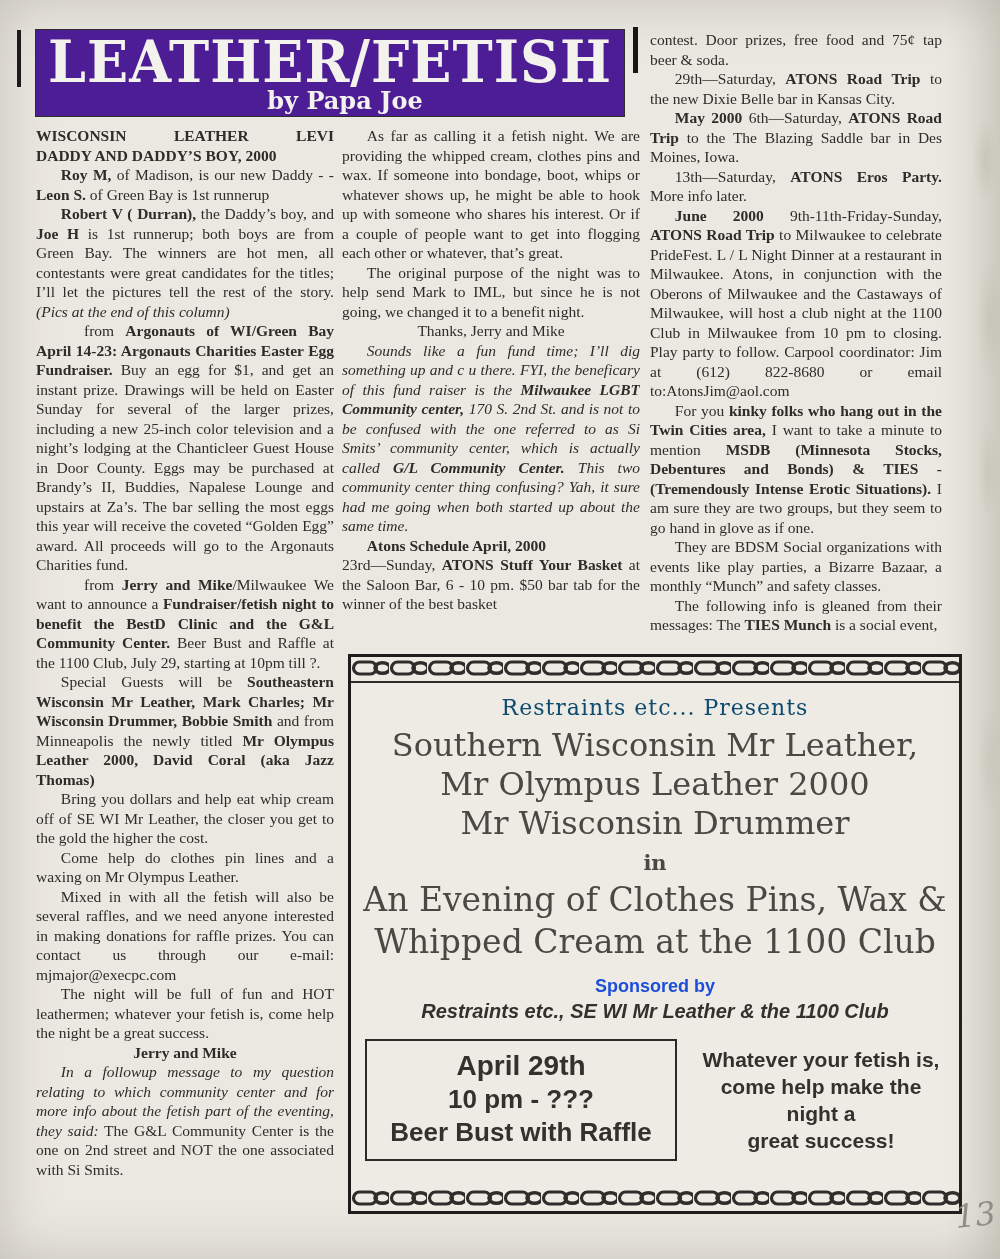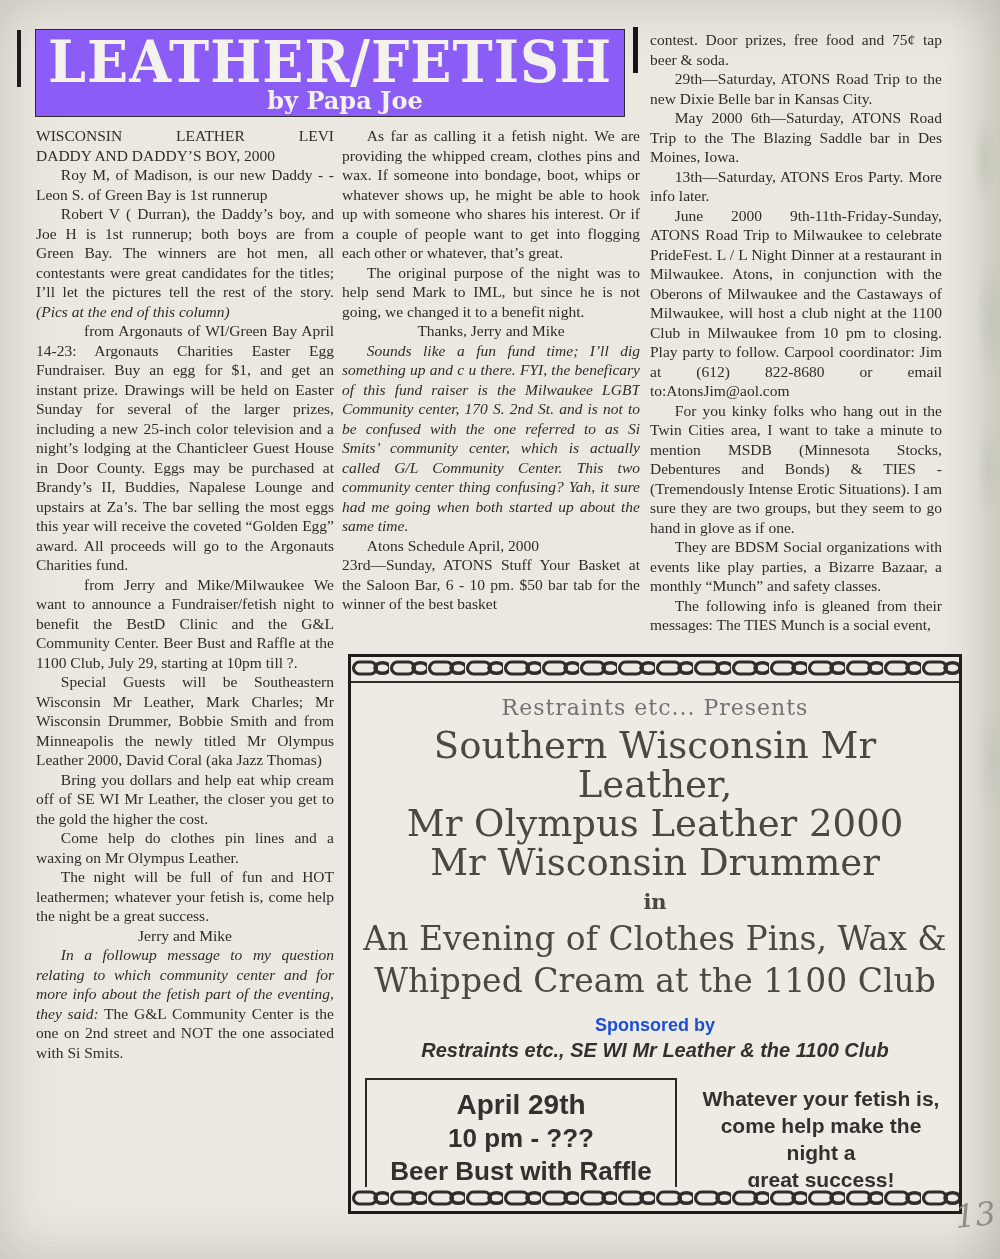"LEATHER/FETISH" .banner { background: #8b5cf6 -> #4c1d95 }
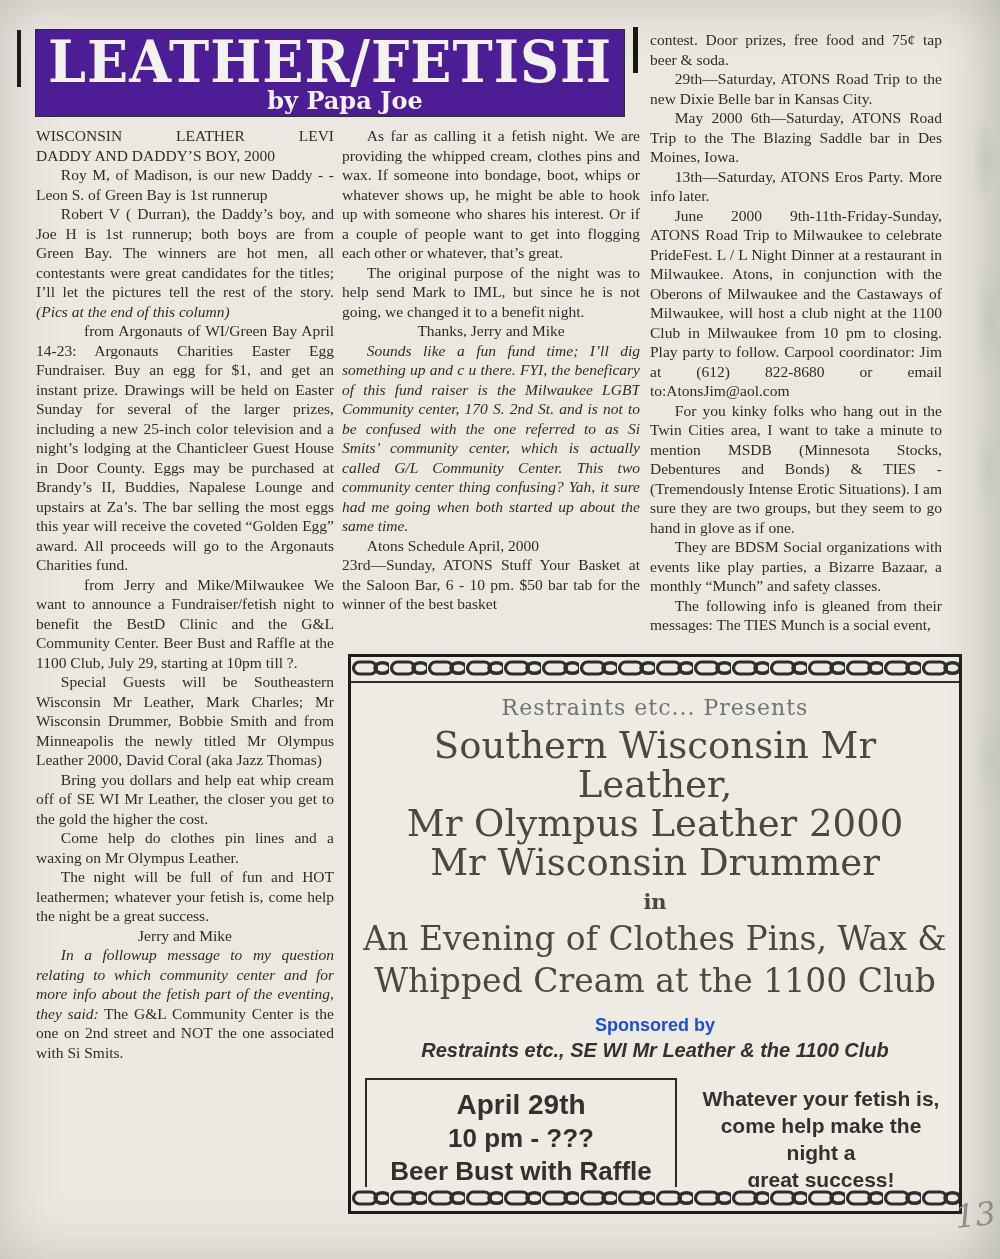"ATONS Road Trip" .col span.b { font-weight: normal -> bold }
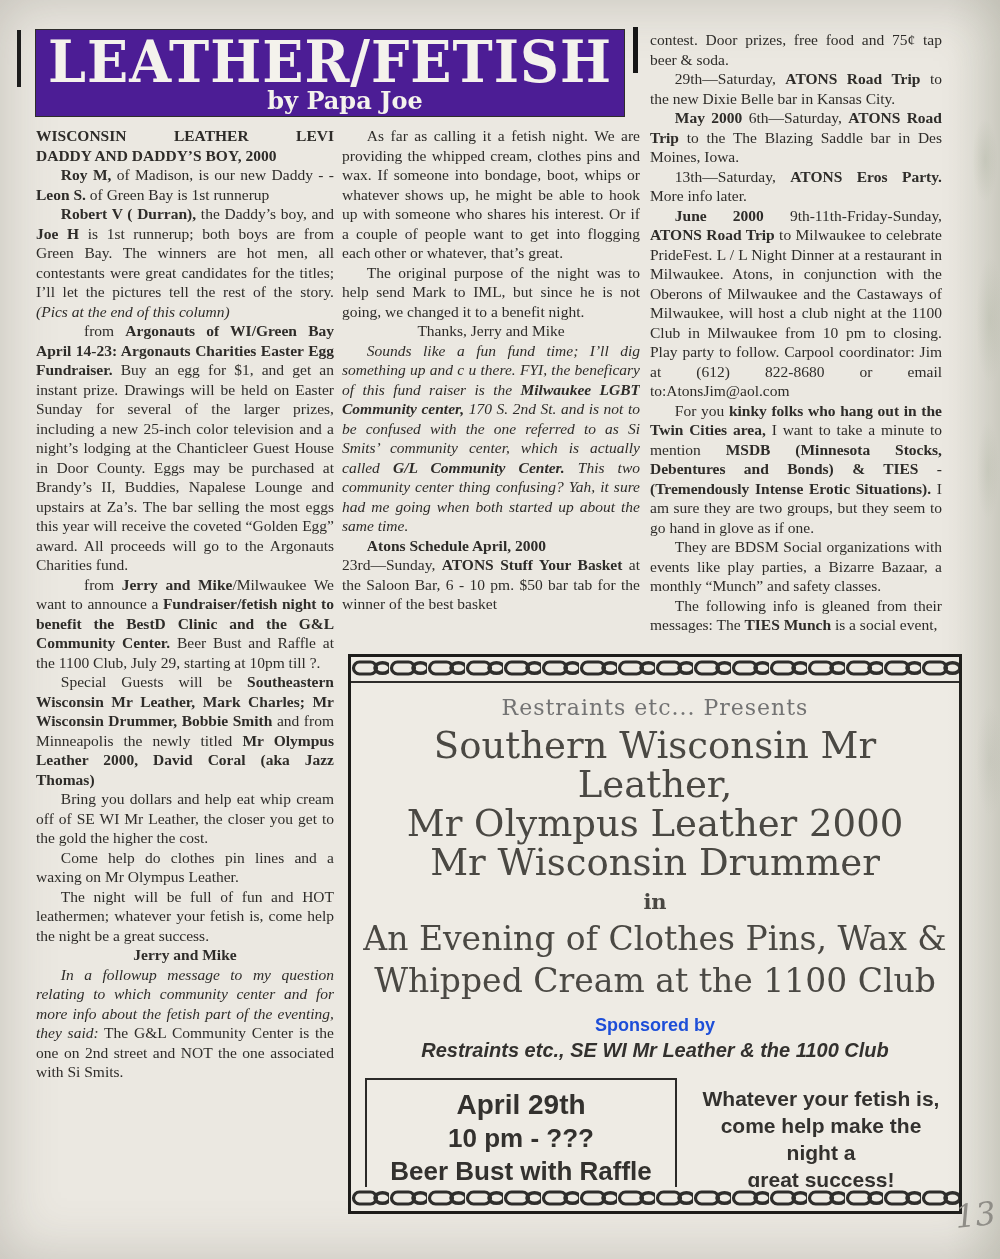"Restraints etc... Presents" .ad-presenter { color: #737373 -> #0c4a6e }
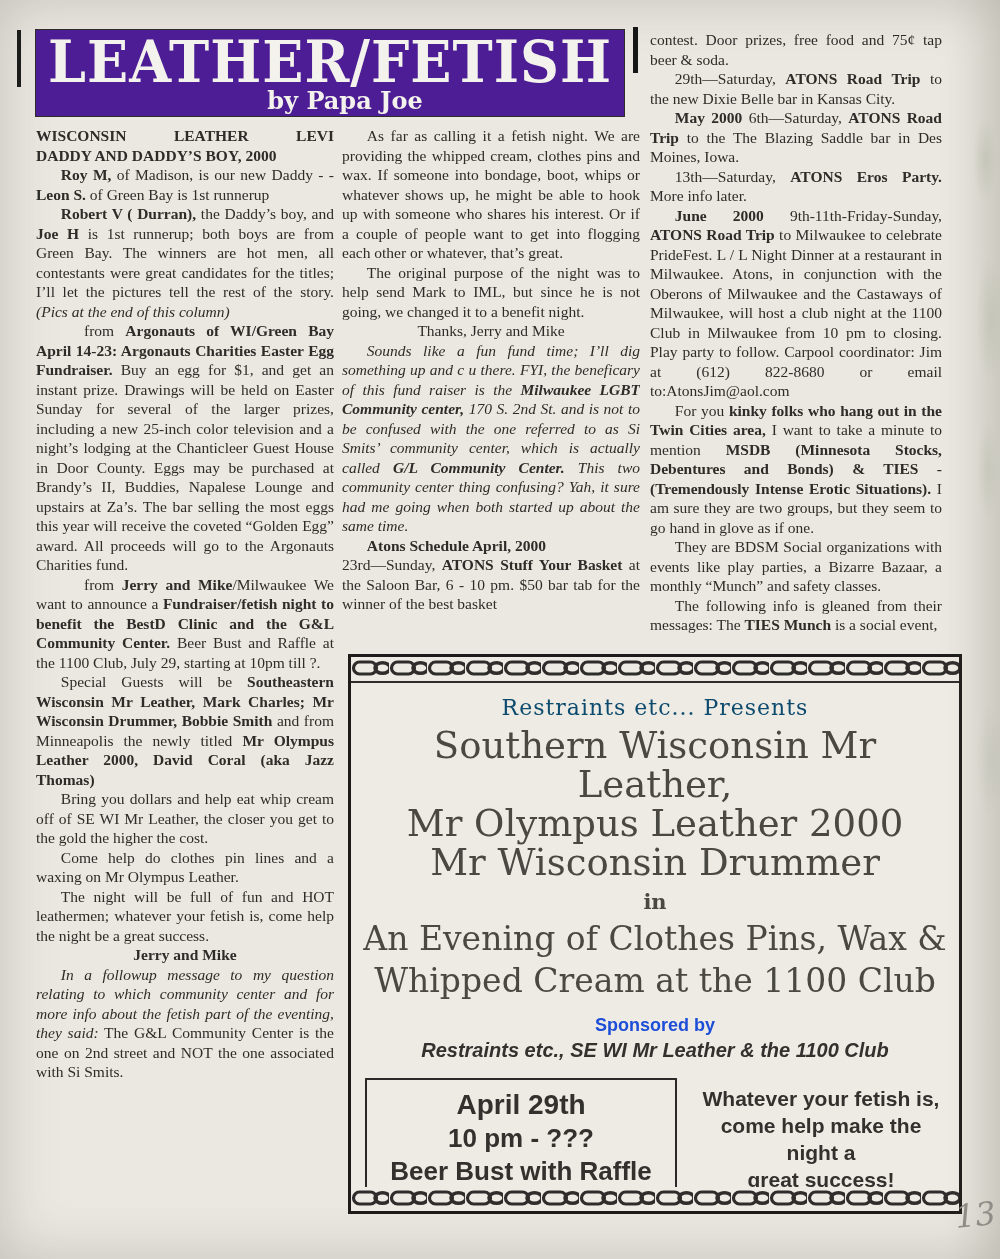"Southern Wisconsin Mr Leather," .ad-title { font-size: 37px -> 32px }
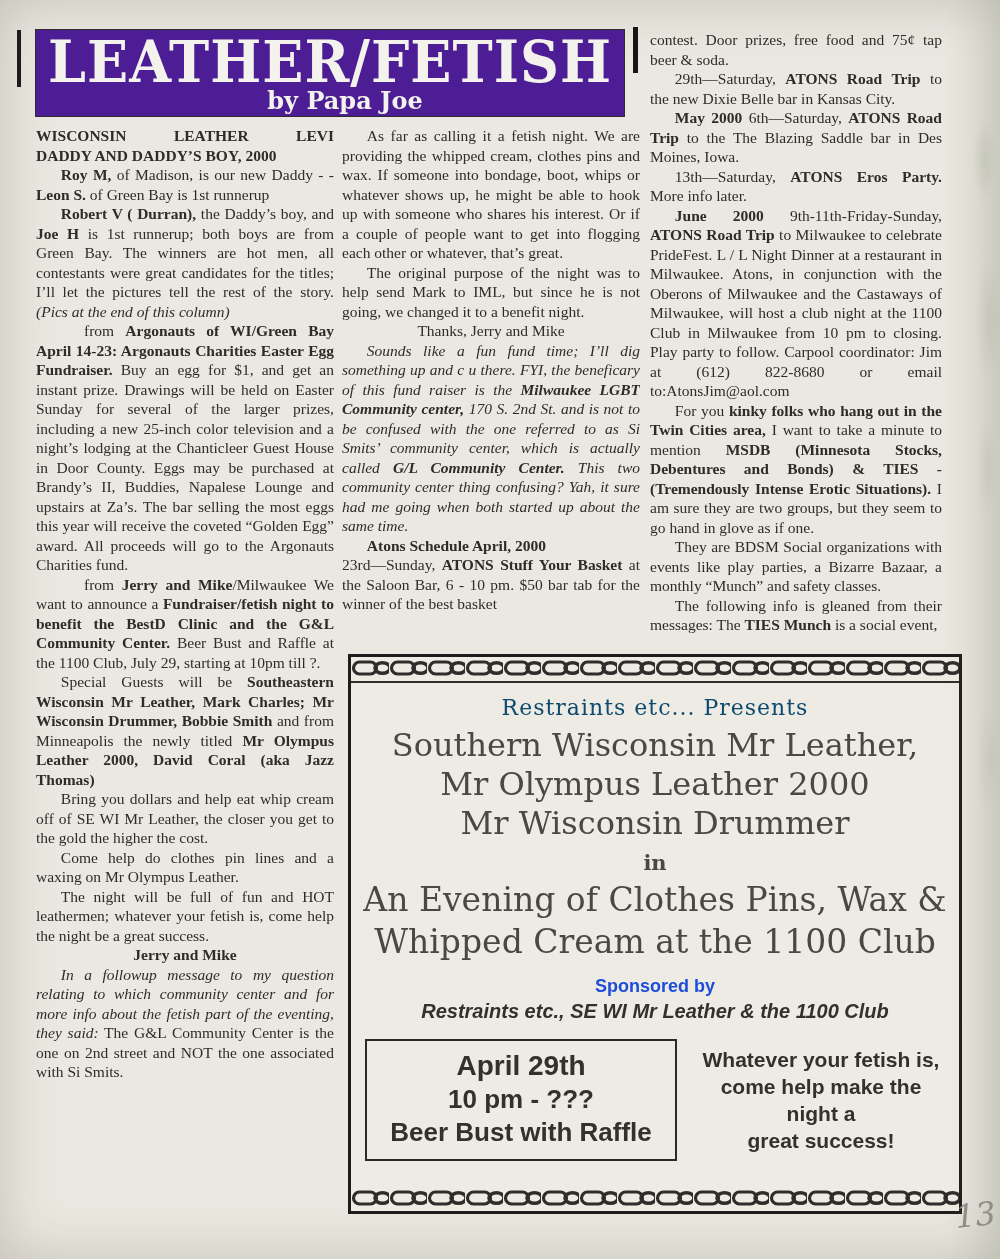"Mixed in with all the" p.in1 { html: none -> <p><span>Mixed in with all the fetish will also be several raffles, and we need anyone interested in making donations for raffle prizes. You can contact us through our e-mail: mjmajor@execpc.com</span></p> }
